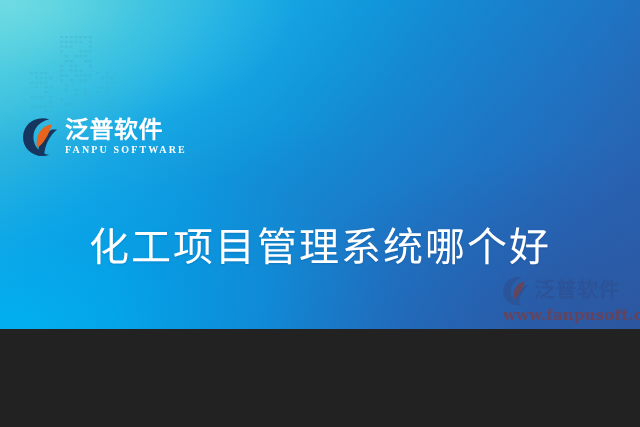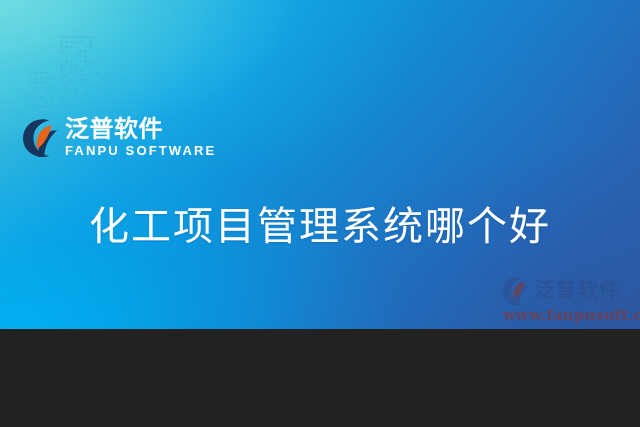"FANPU SOFTWARE" .brand-en { font-family: Liberation Sans, sans-serif -> Liberation Serif, serif; font-size: 13px -> 10px }
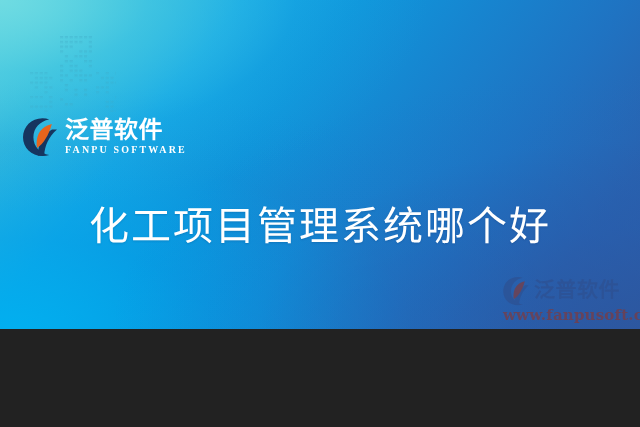"化工项目管理系统哪个好" .headline { top: 175px -> 196px }
